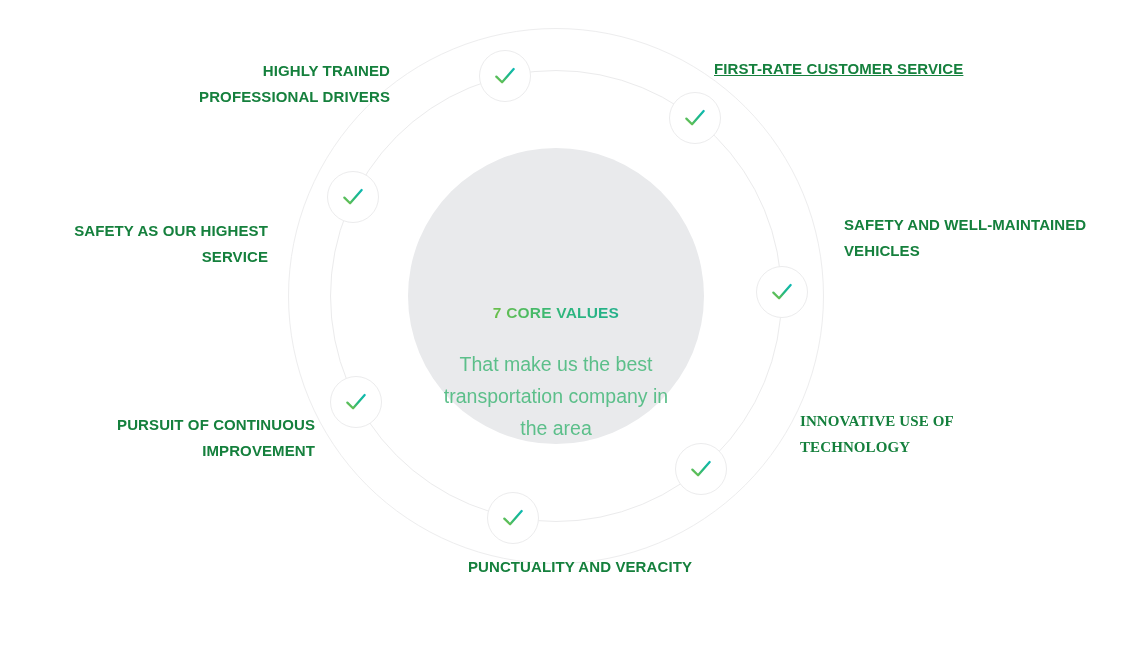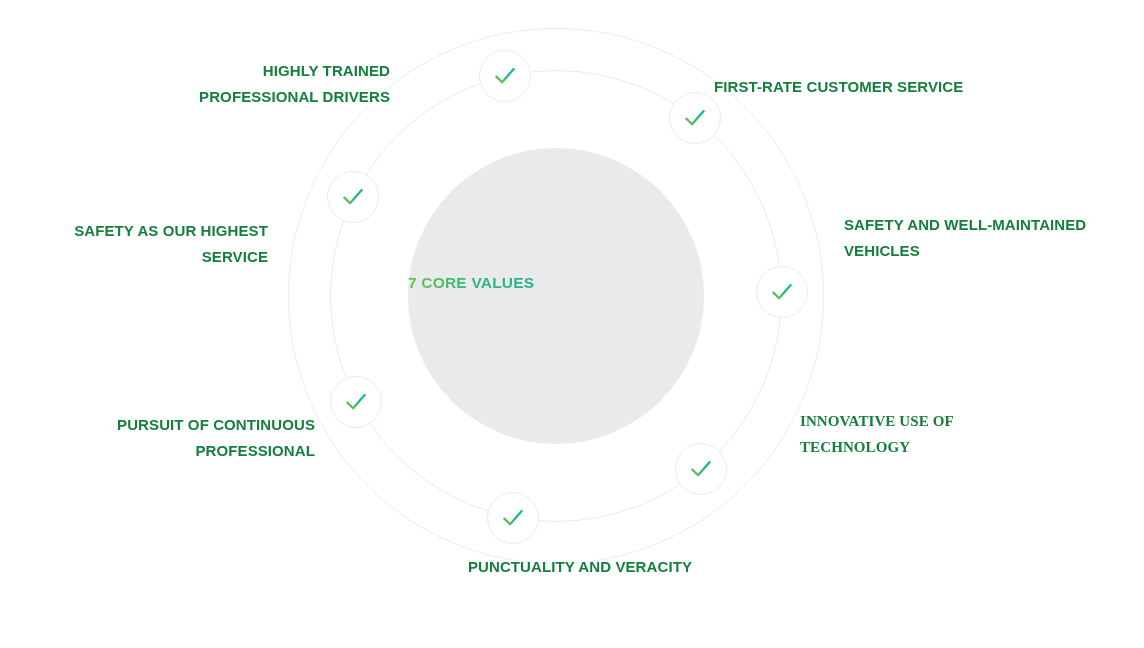"FIRST-RATE CUSTOMER SERVICE" div.label { text-decoration: none -> underline; top: 74px -> 56px }
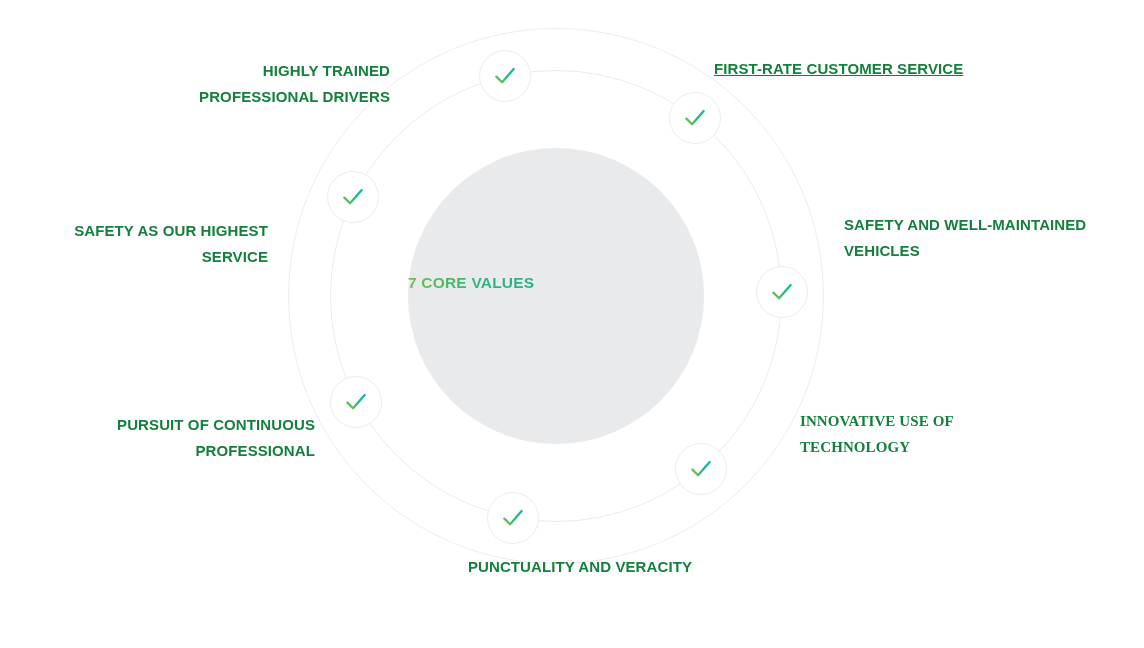"7 CORE VALUES" .core-text { flex-direction: none -> column; justify-content: flex-start -> flex-end }
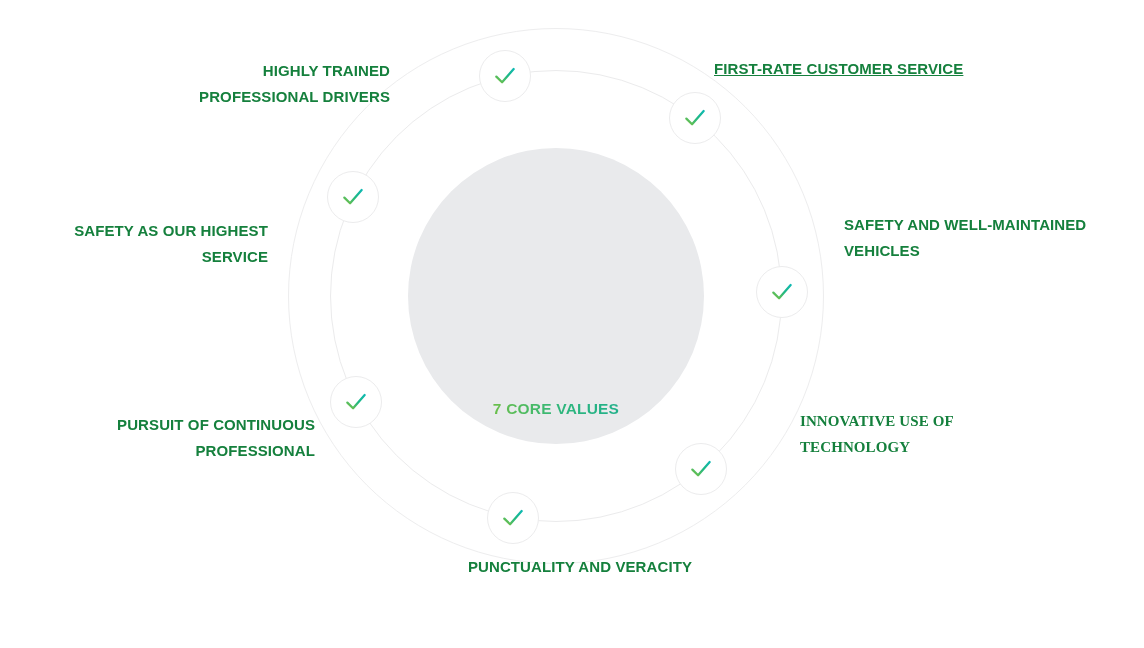"That make us the best" div.core-body { html: none -> <div>That make us the best transportation company in the area</div> }
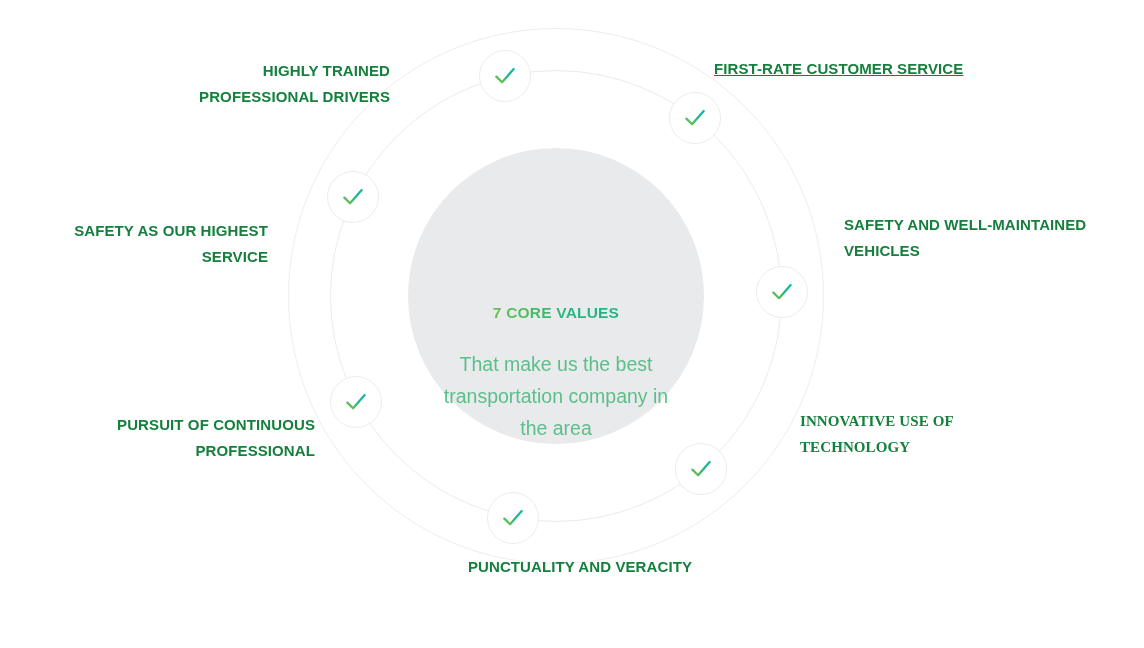"PURSUIT OF CONTINUOUS" div.label { text: PROFESSIONAL -> IMPROVEMENT }
